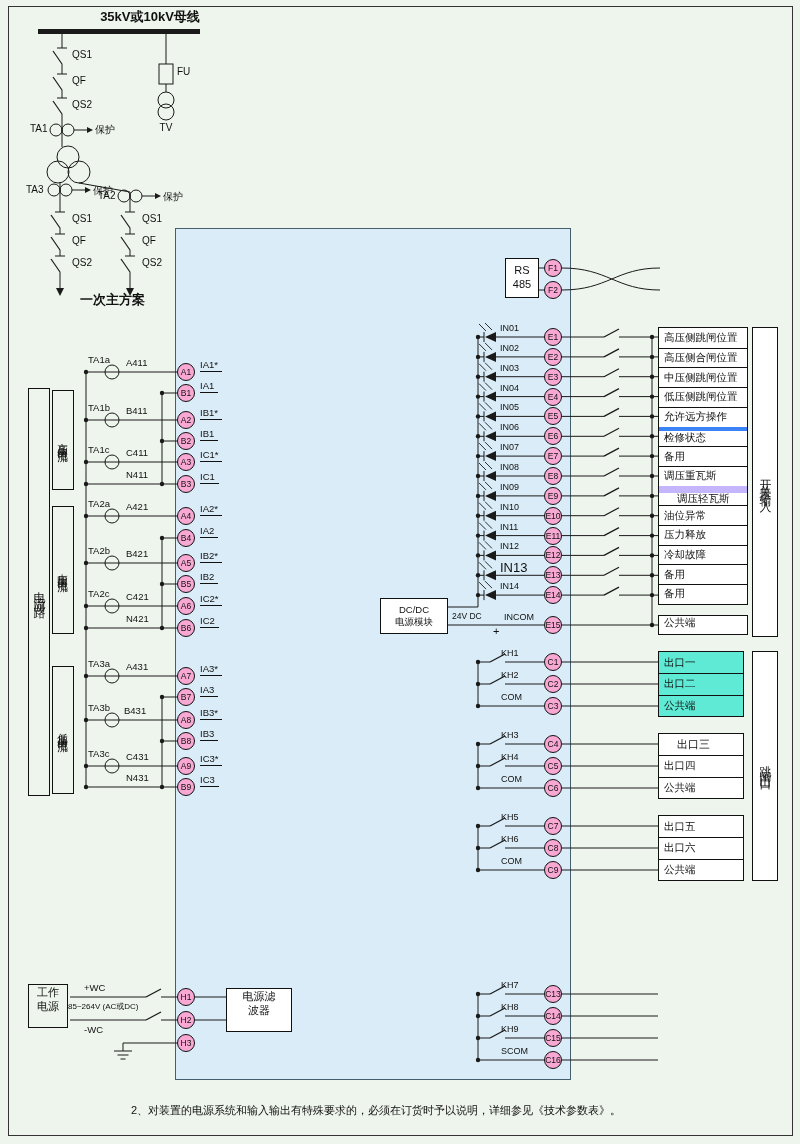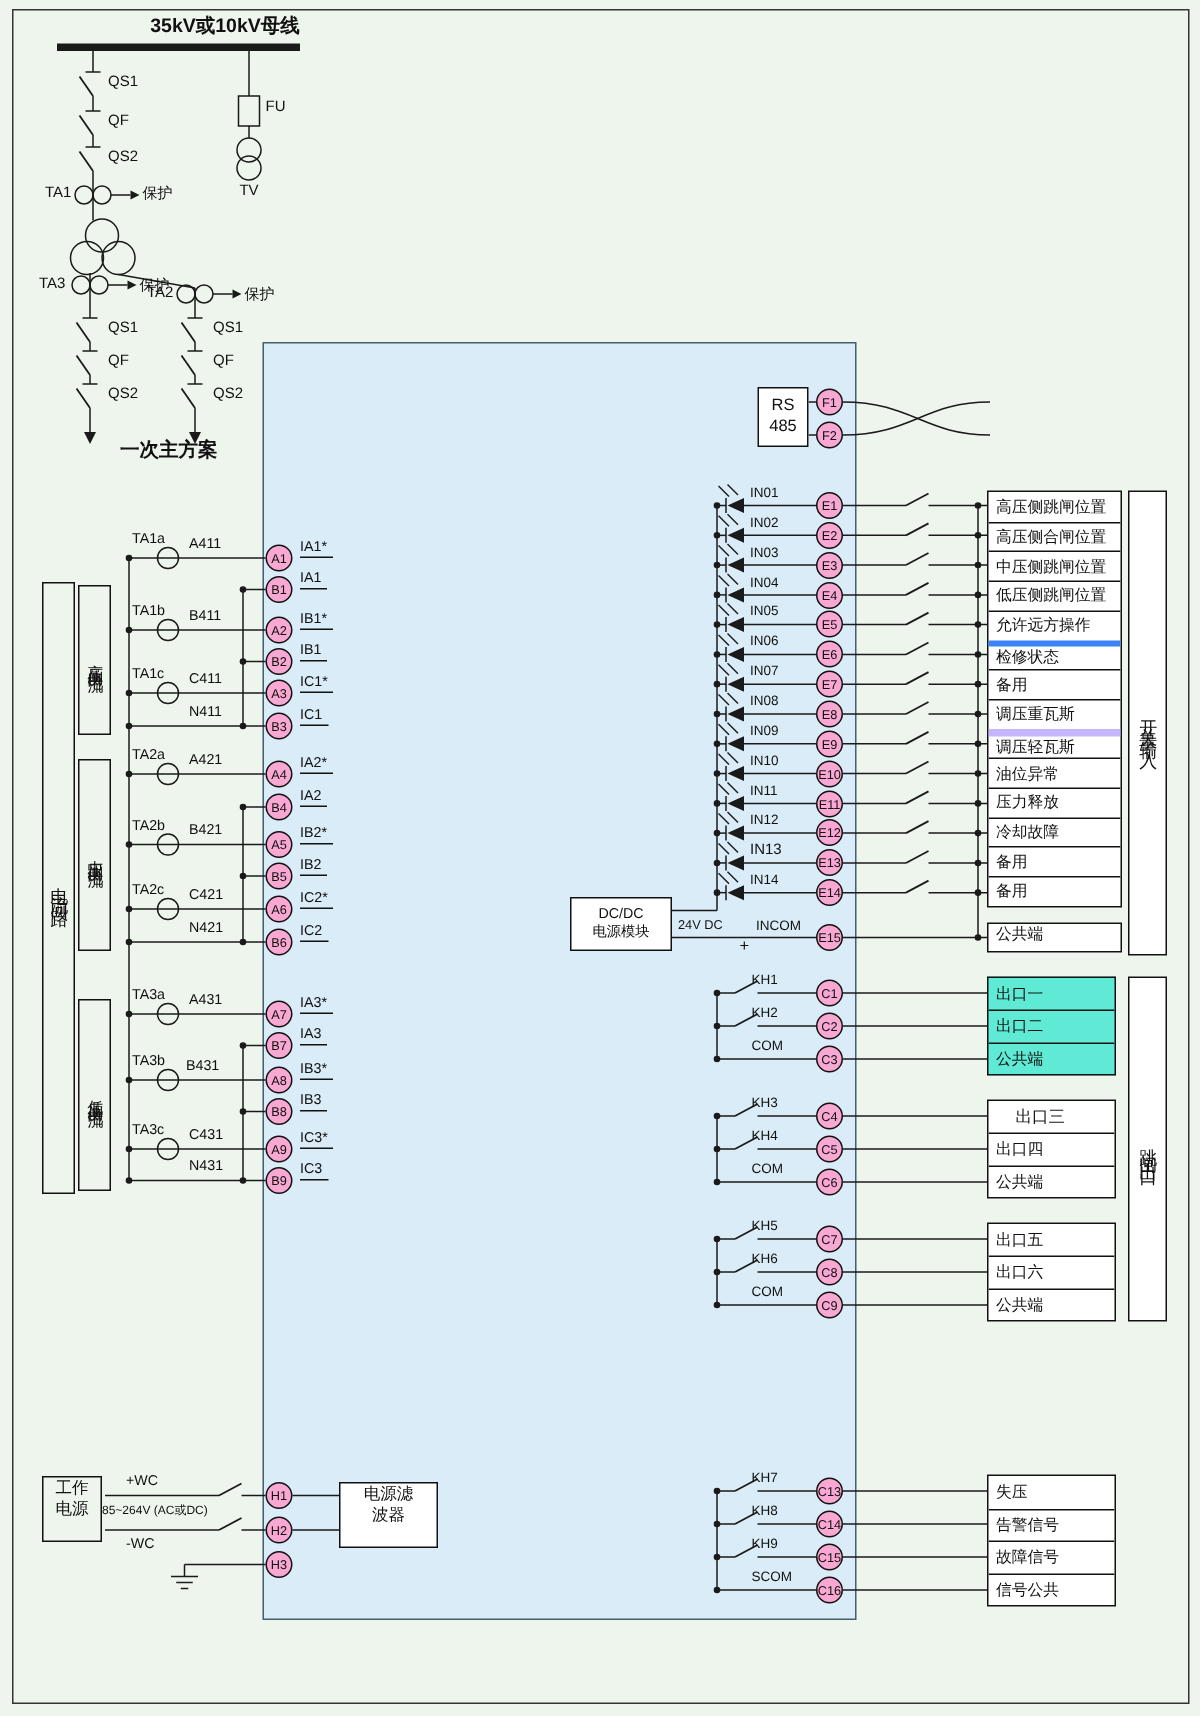"调压轻瓦斯" div { border-top: 5px solid #c4b5fd -> 7px solid #c4b5fd; padding-left: 5px -> 18px }
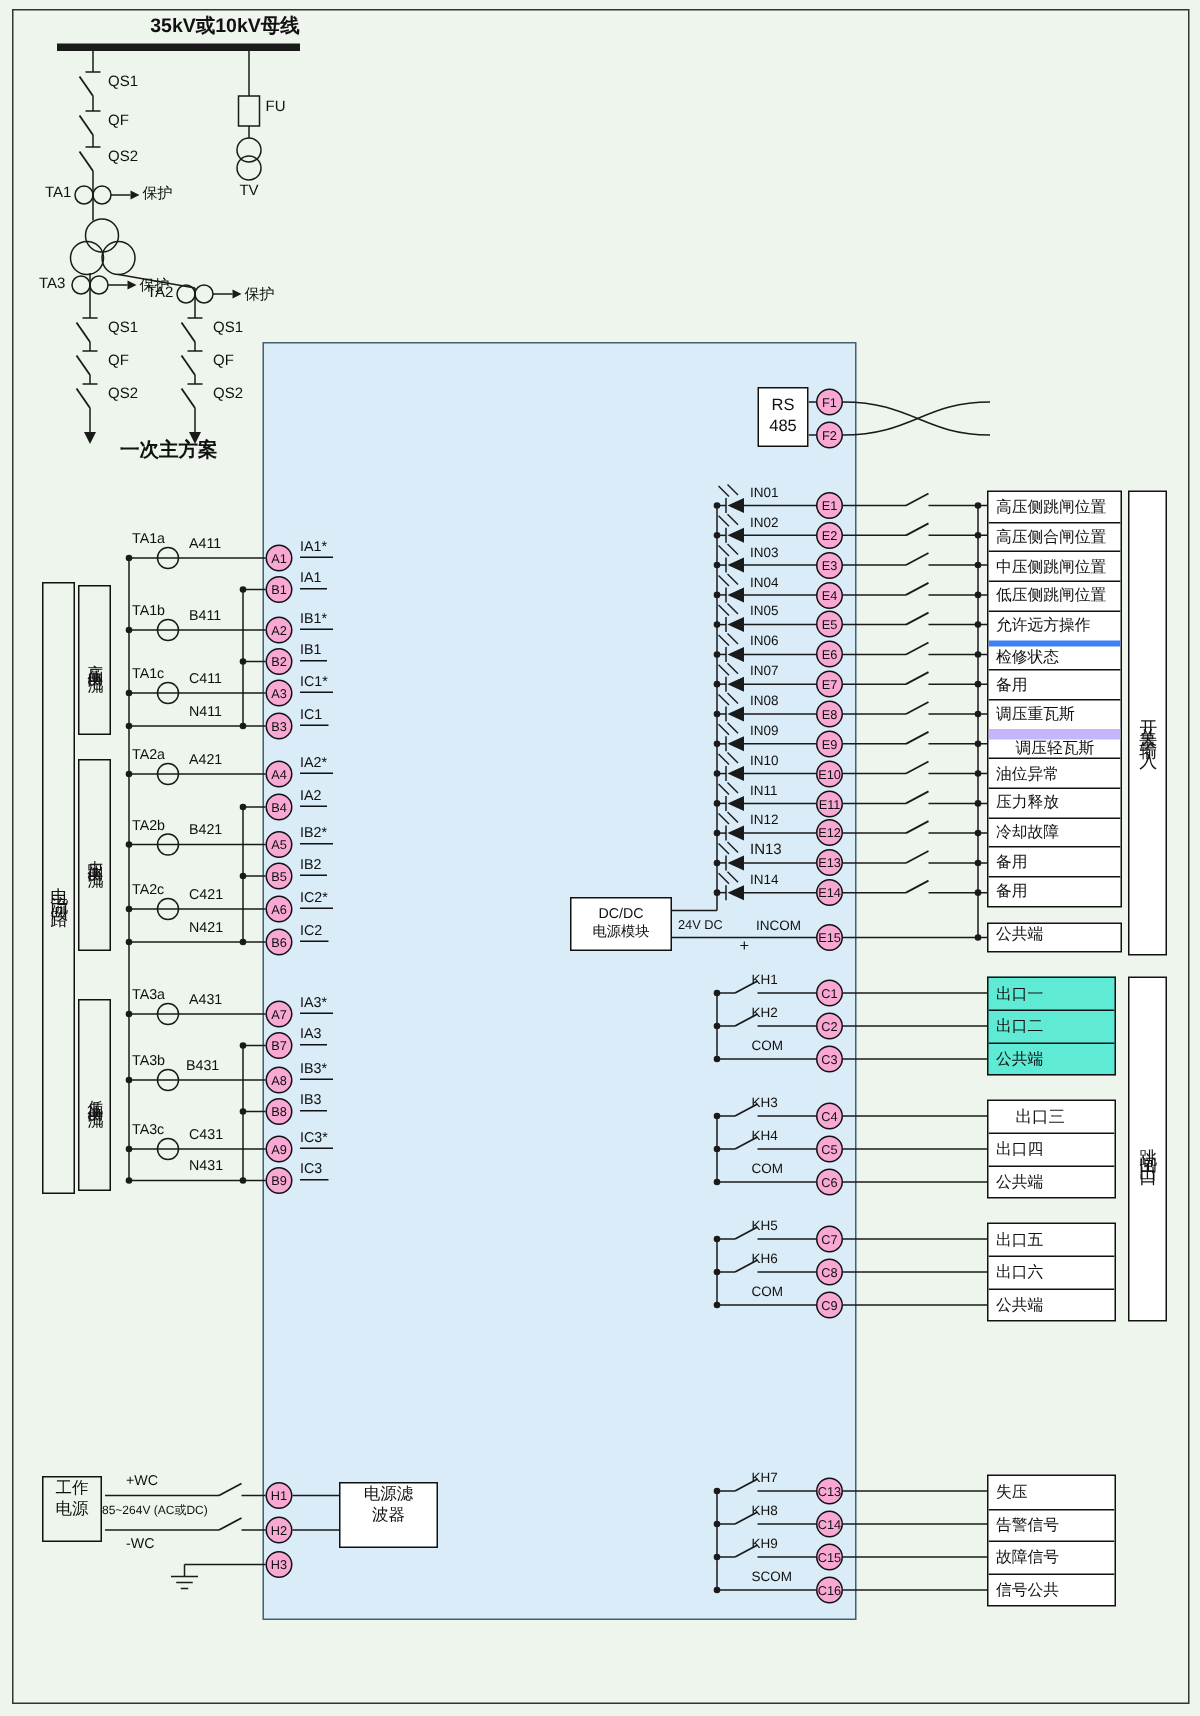"IN13" div.abs { font-size: 10px -> 13px }
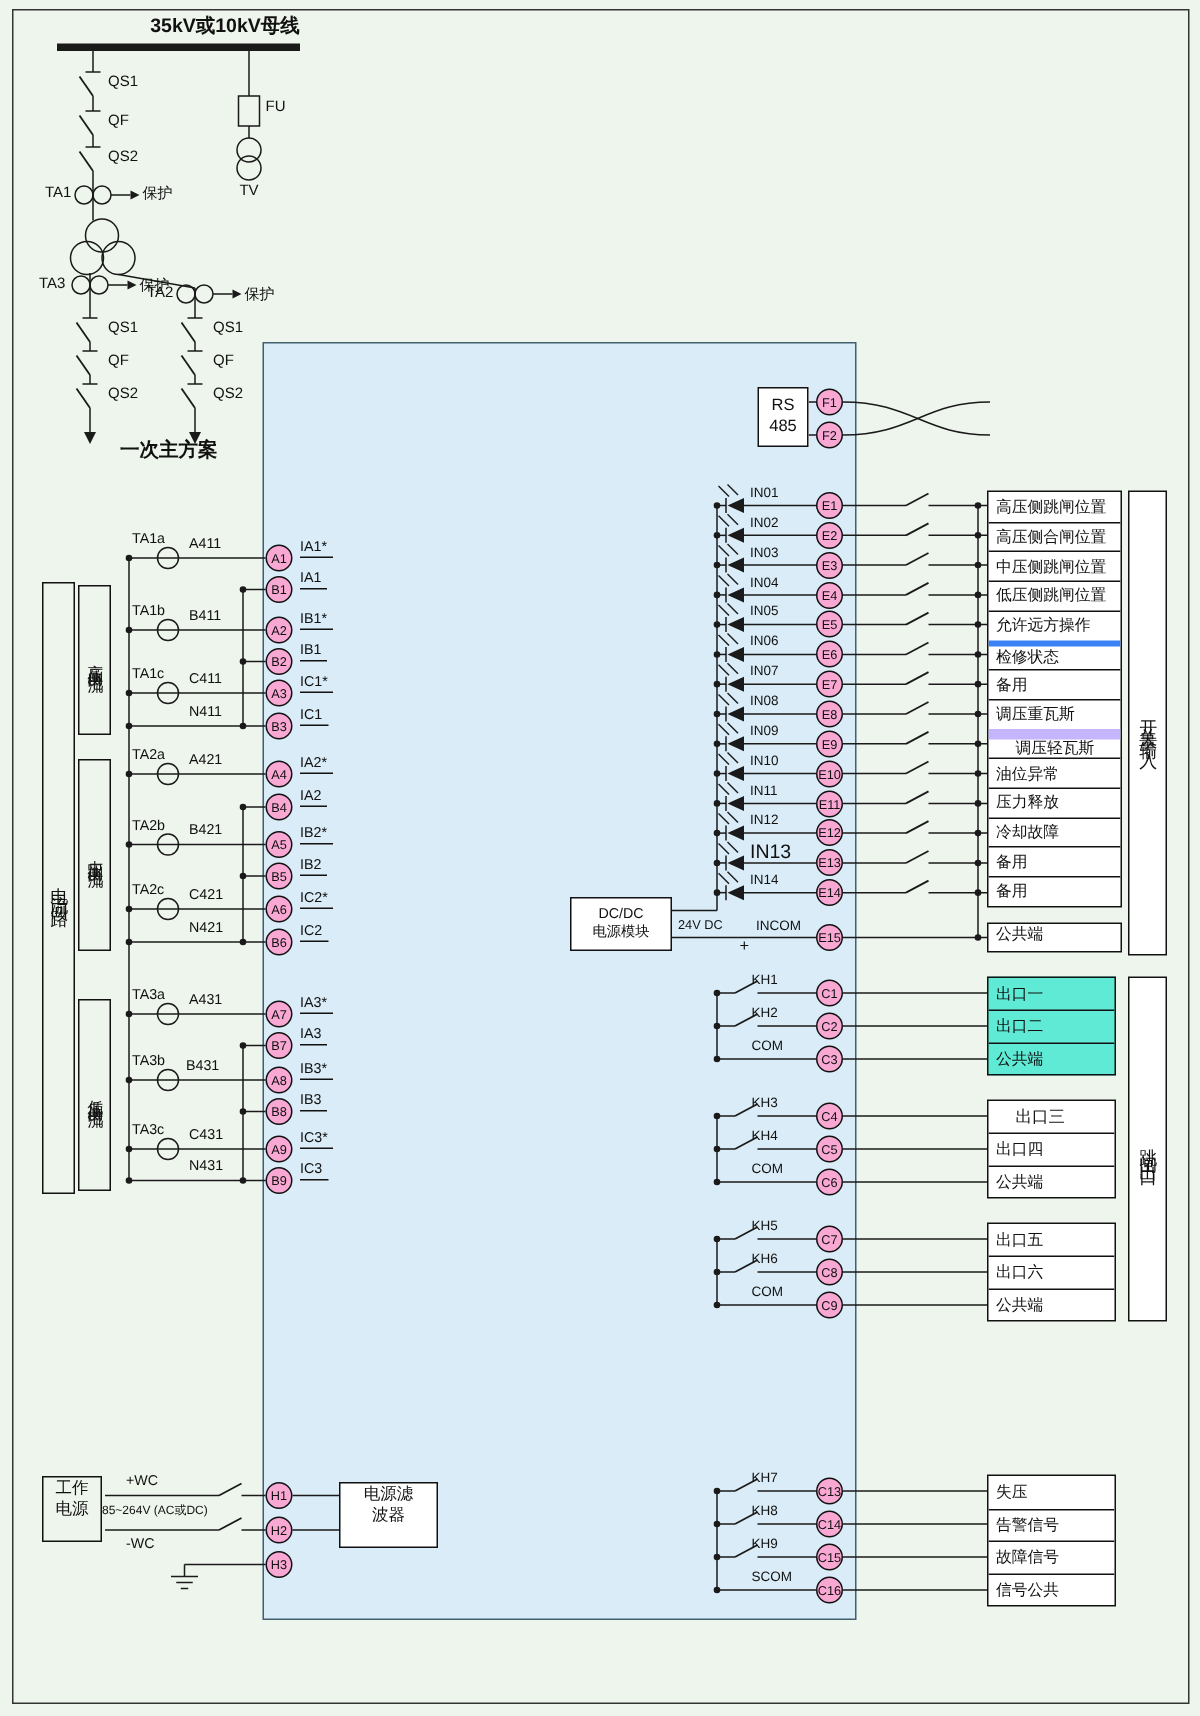"失压" div.abs { html: <div> <div>失压</div> <div>告警信号</div> <div>故障信号</div> <div>信号公共</div> </div> -> none }
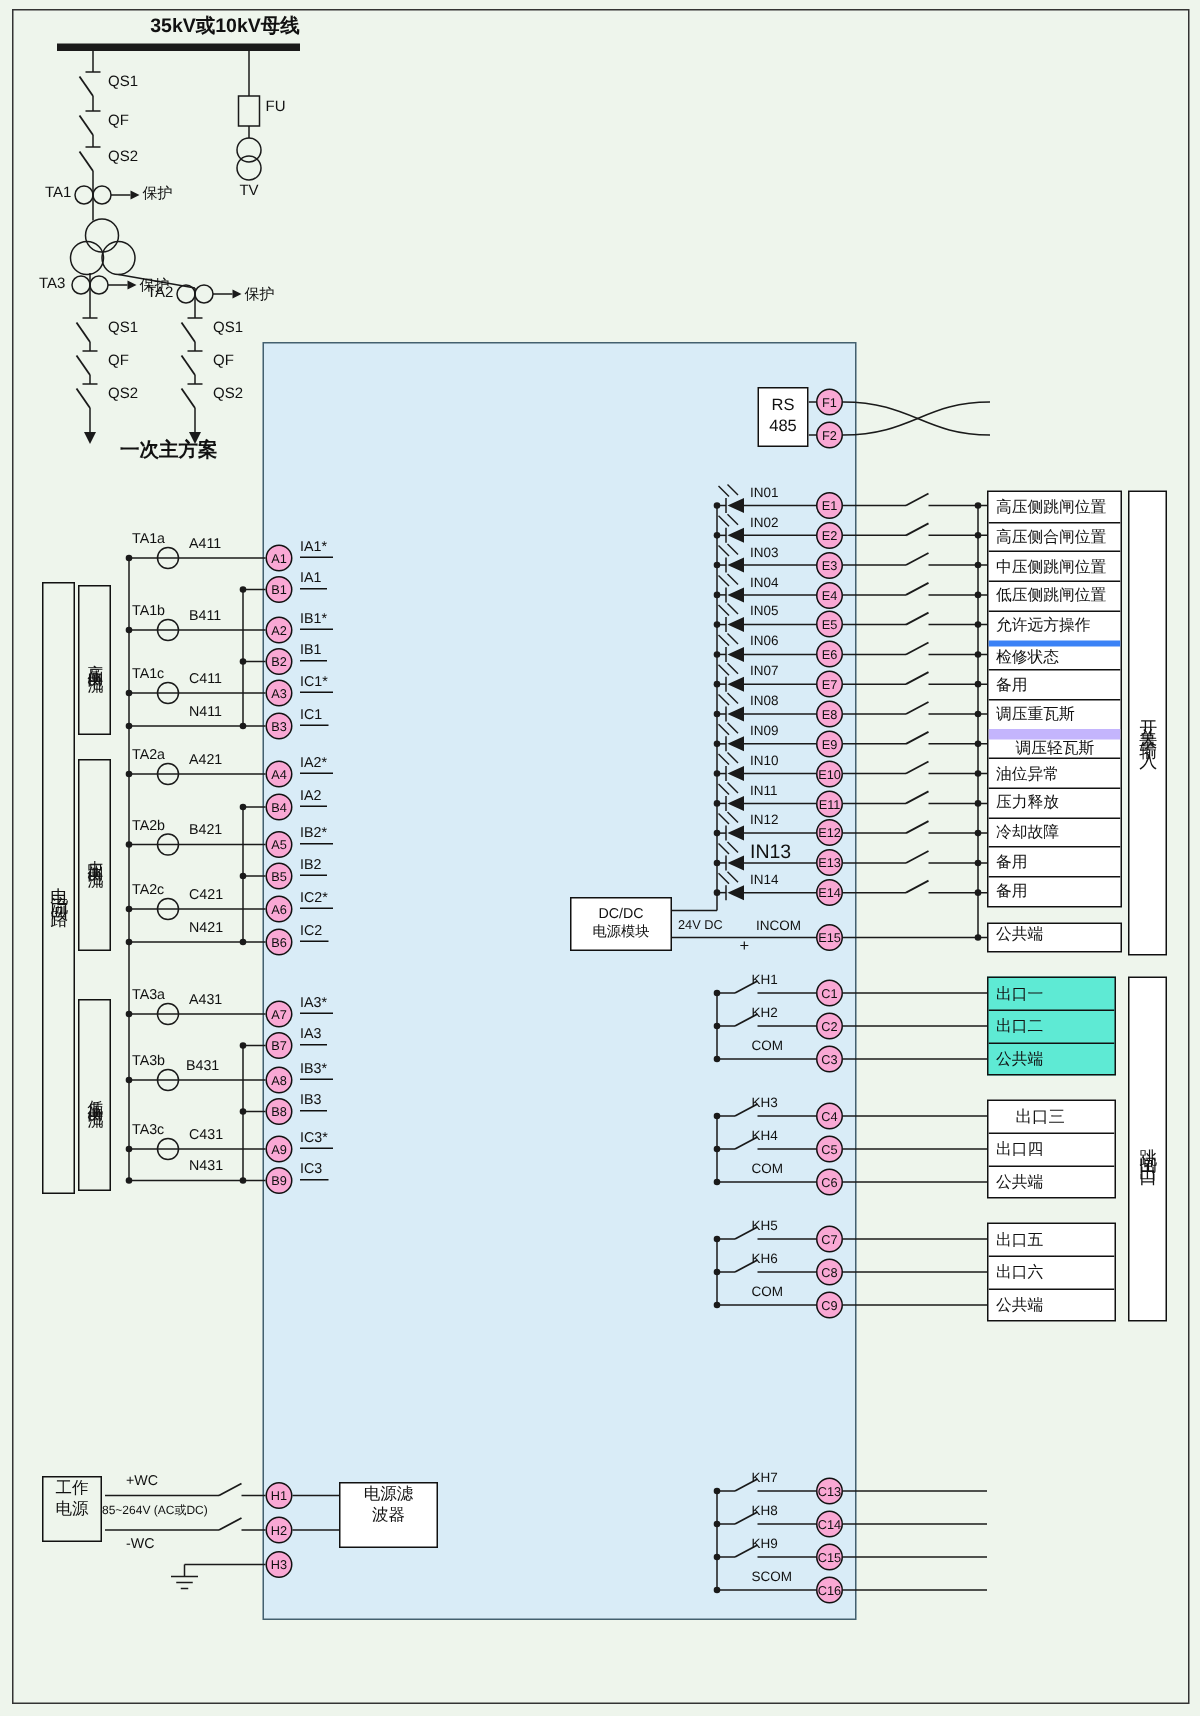"2、对装置的电源系统和输入输出有特殊要求的，必须在订货时予以说明，详细参见《技术" div.abs { html: none -> <div>2、对装置的电源系统和输入输出有特殊要求的，必须在订货时予以说明，详细参见《技术参数表》。</div> }
